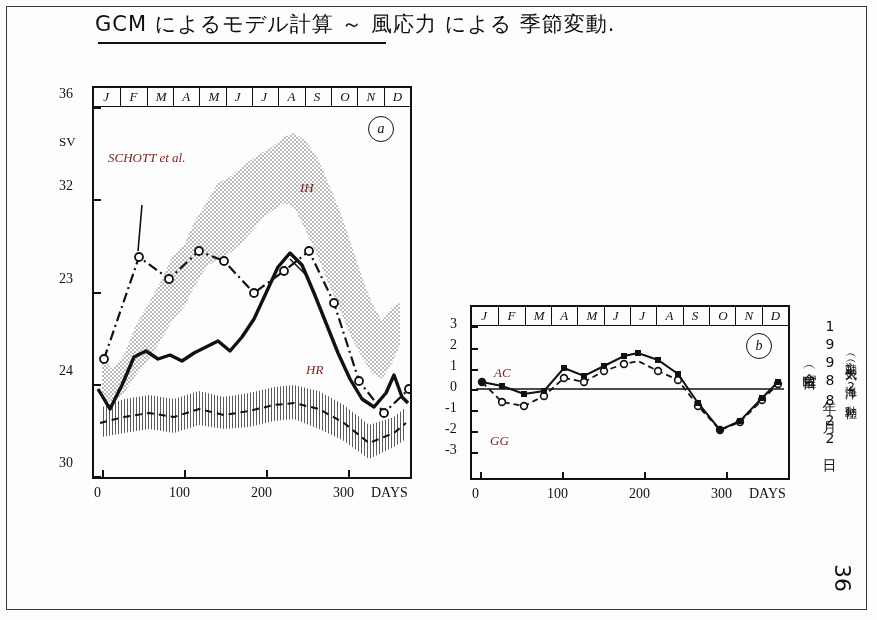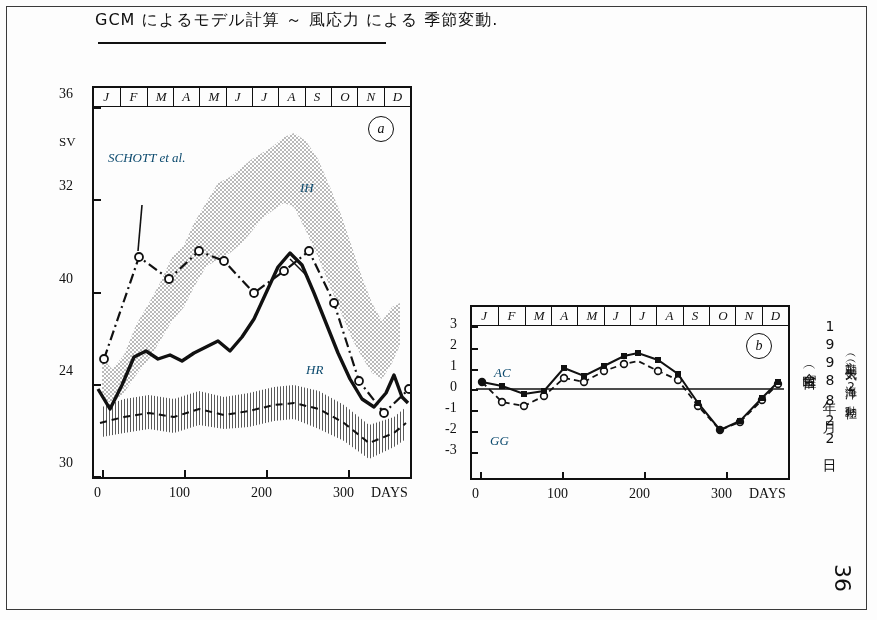"GCM によるモデル計算 ～ 風応力 による" .title { font-size: 16px -> 21px }
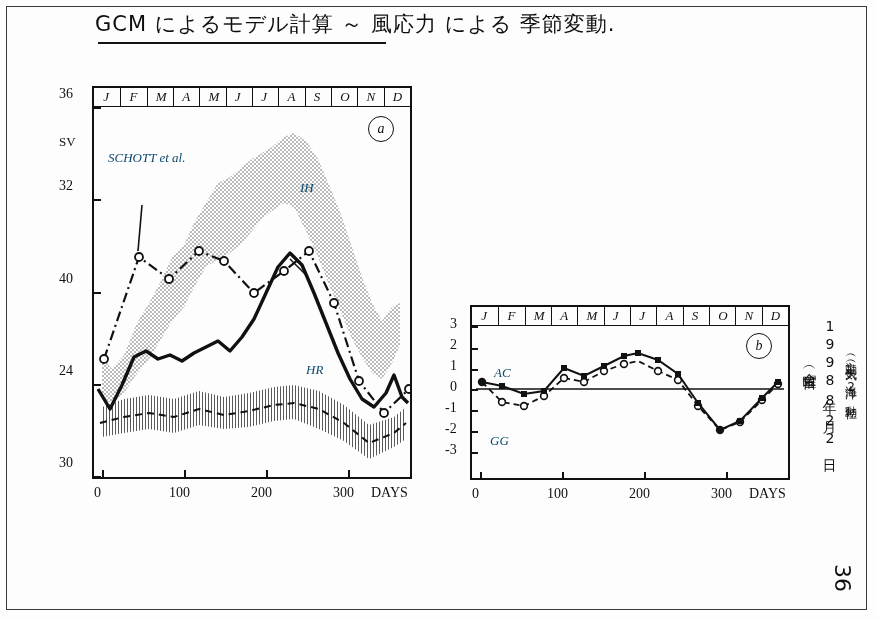"SCHOTT et al." .series-lbl { color: #0c4a6e -> #7f1d1d }
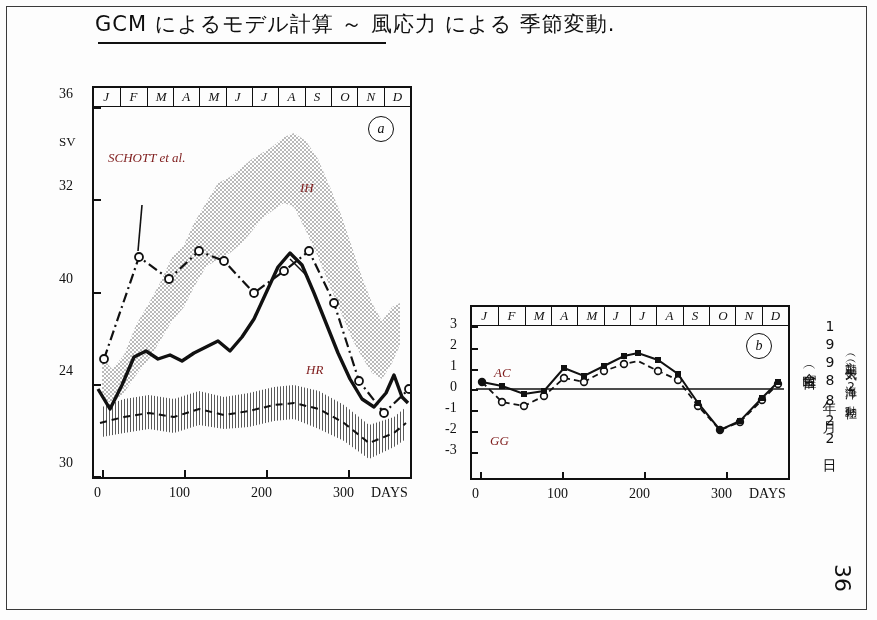"40" span.axis-lbl { text: 40 -> 23 }
